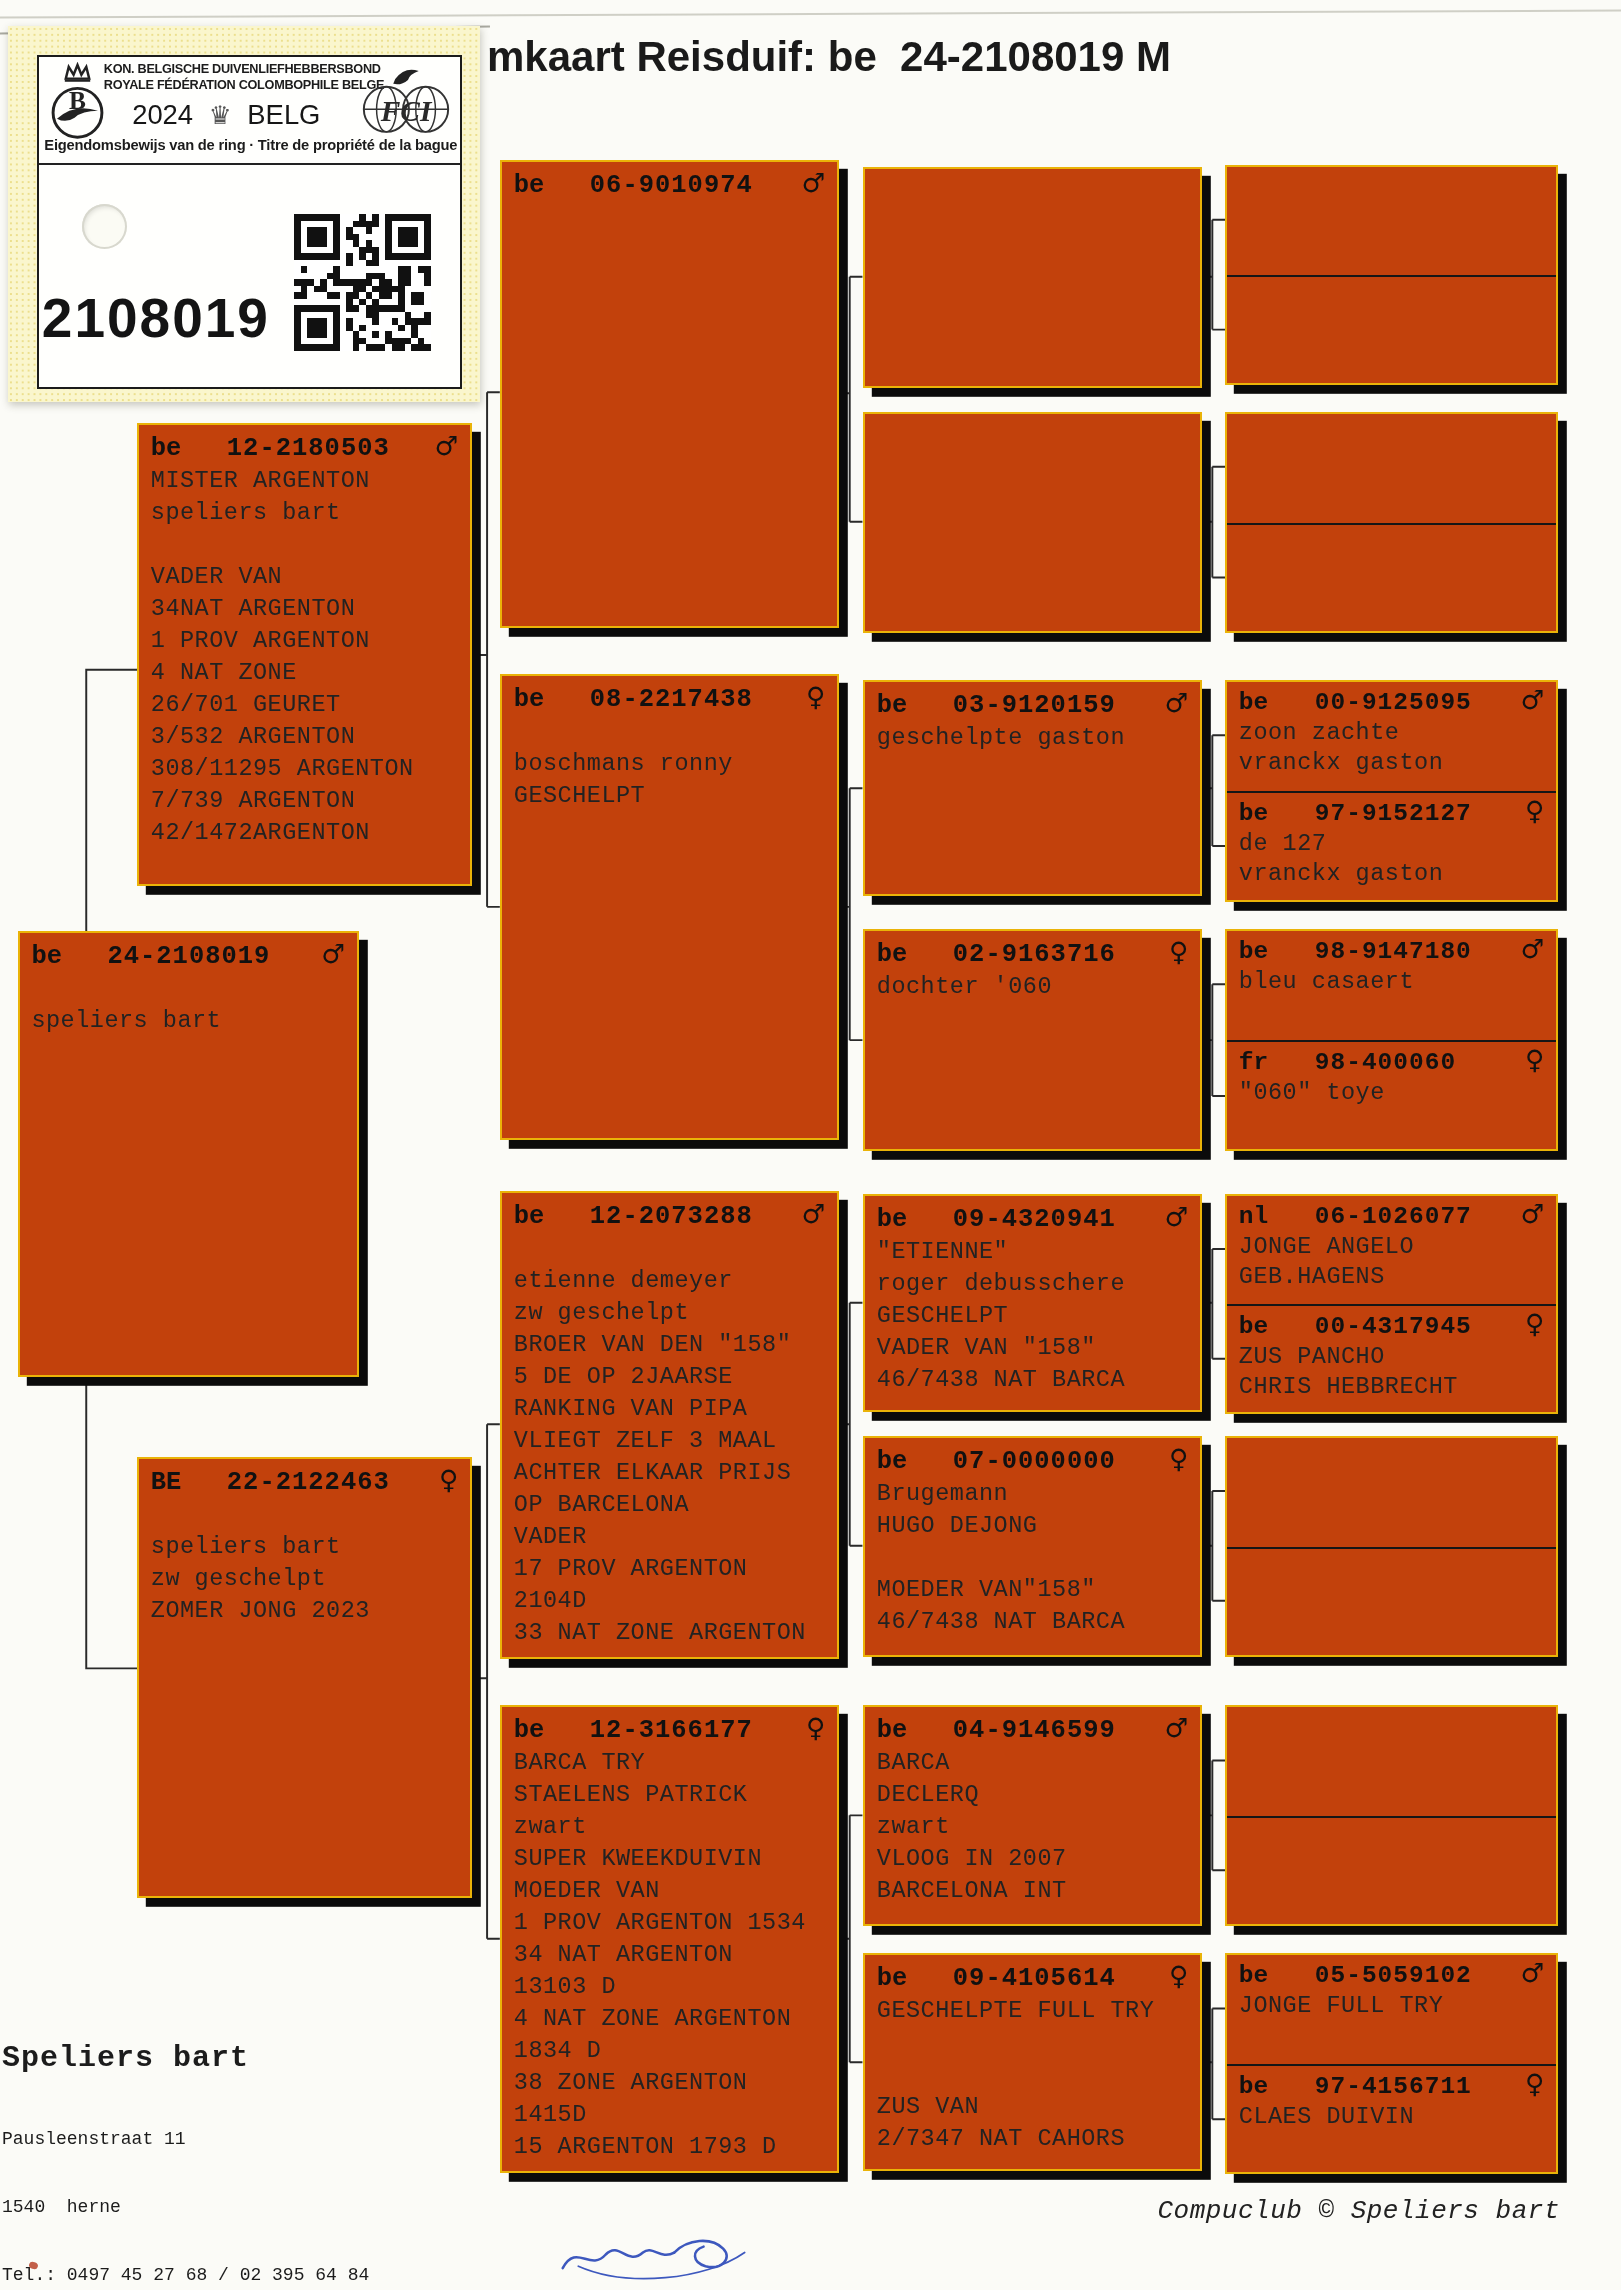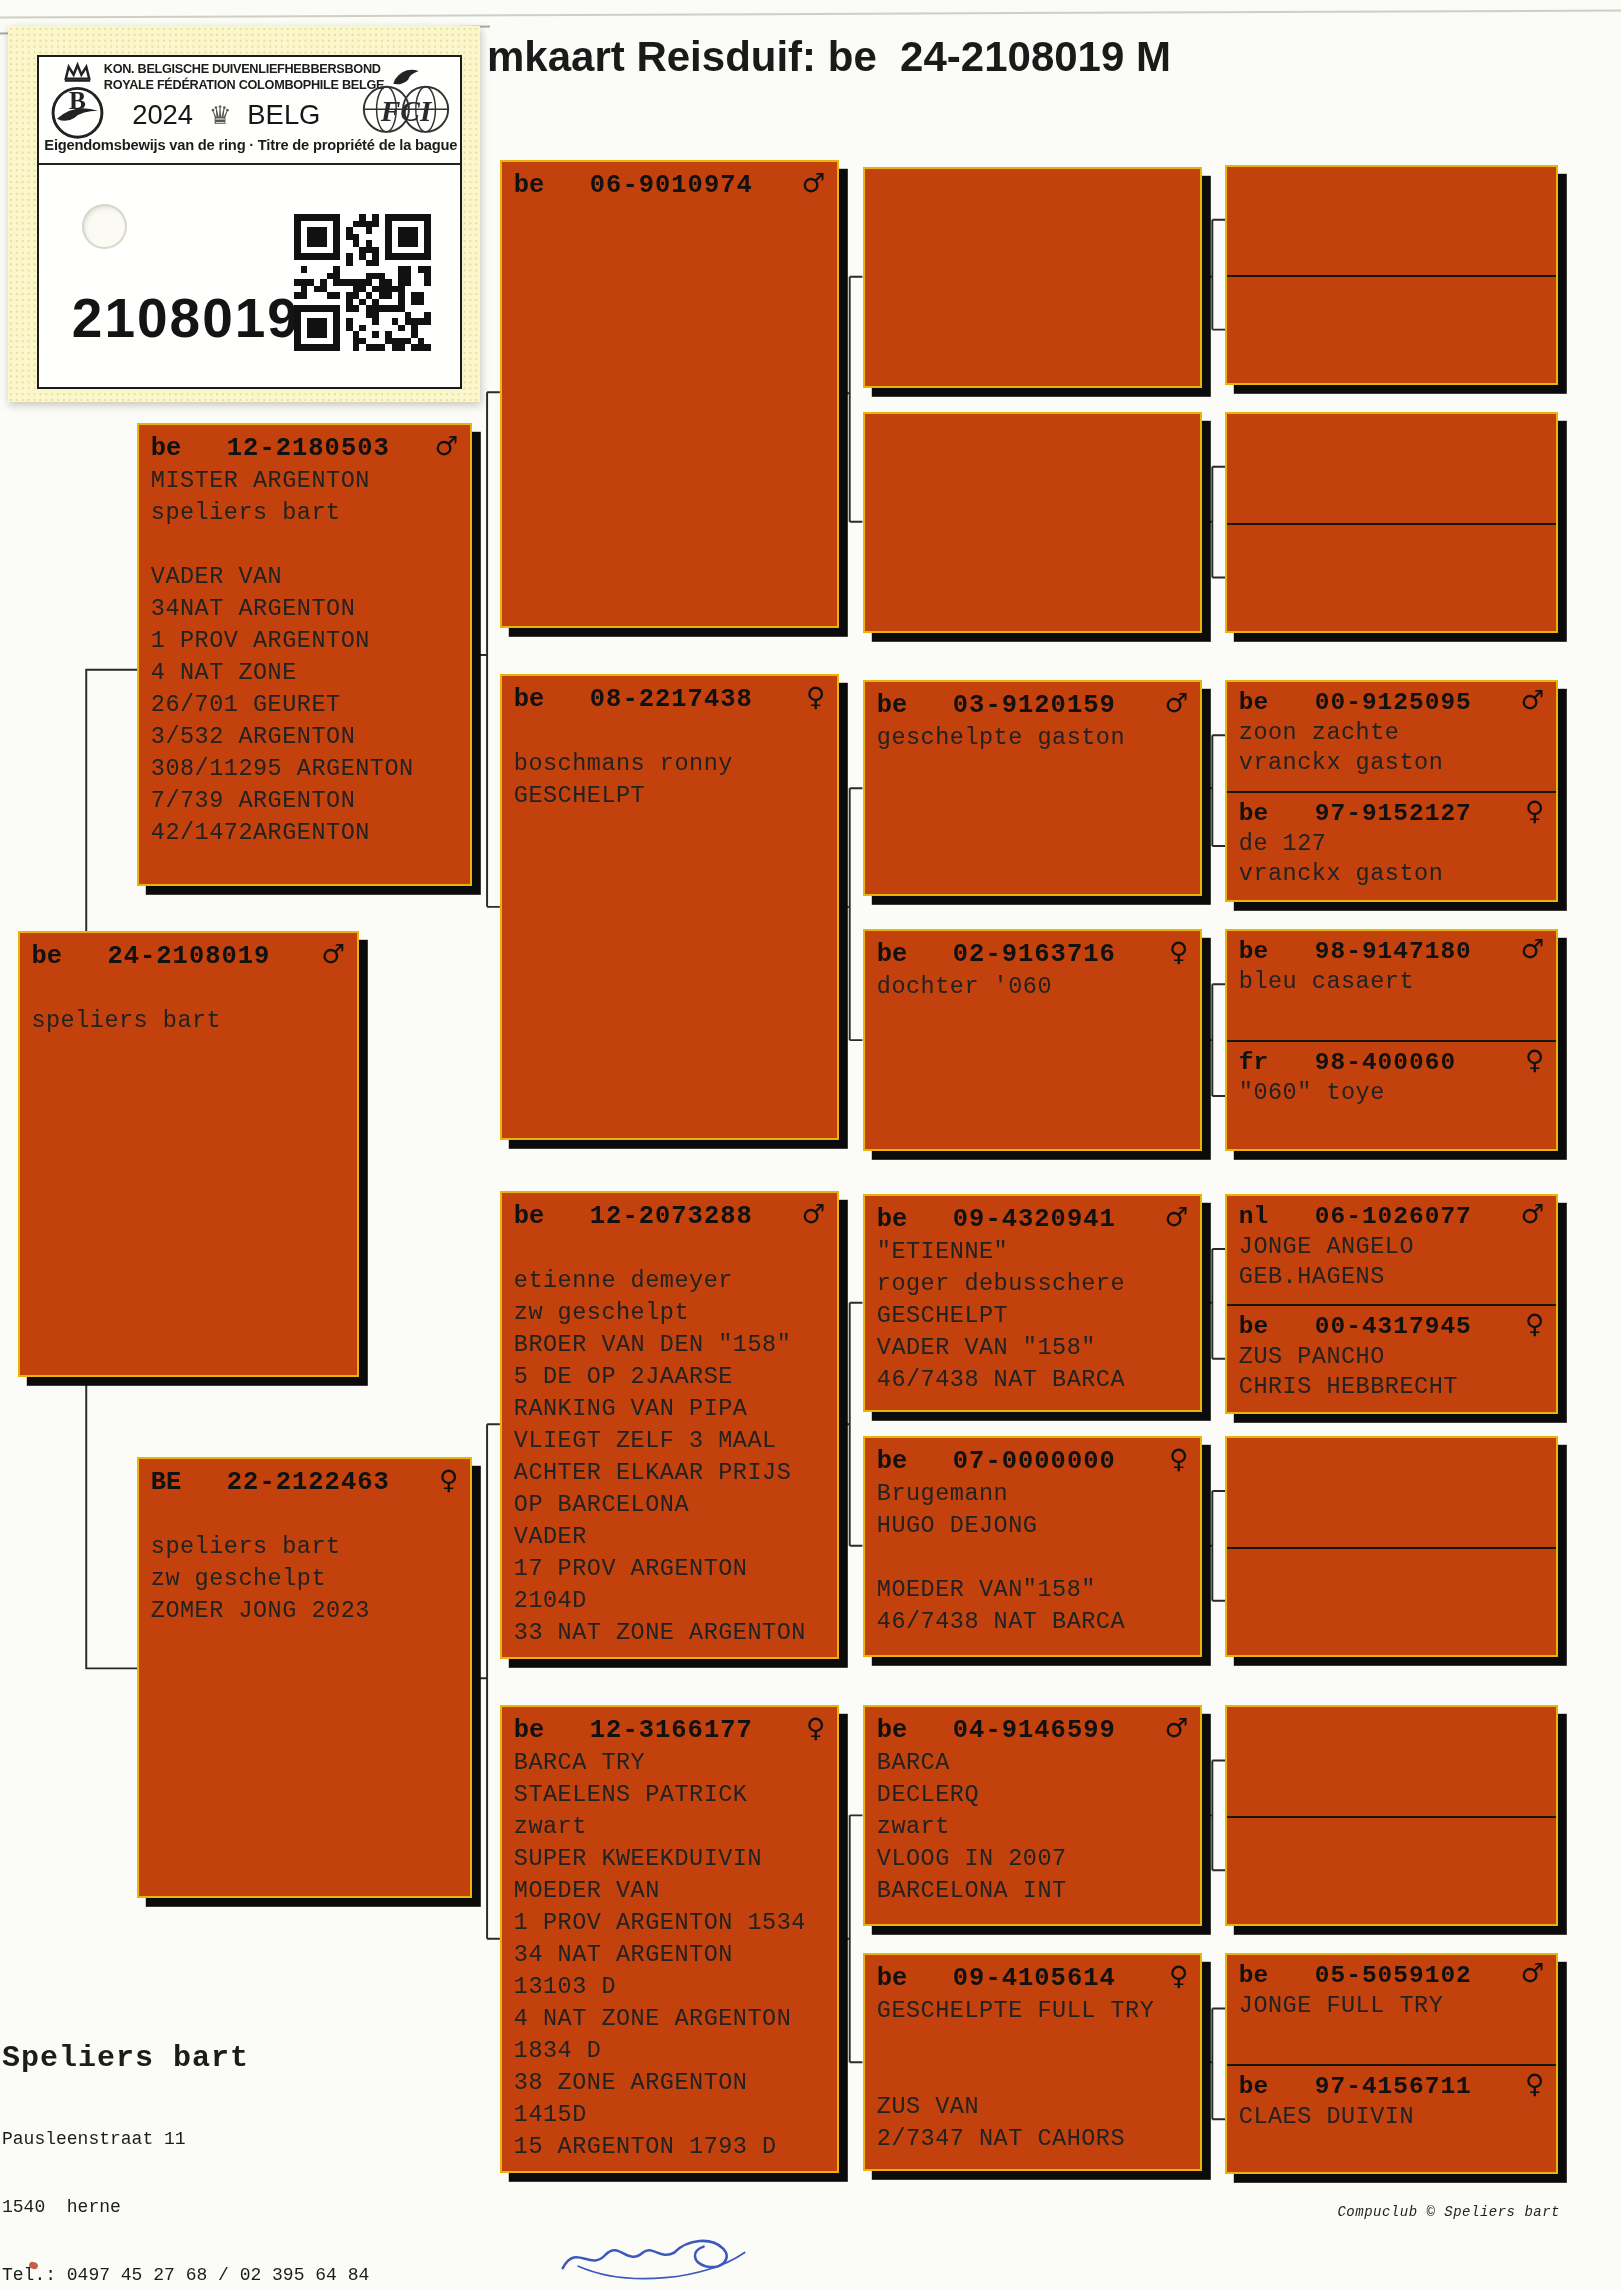"2108019" .ring-big { left: 33px -> 3px }
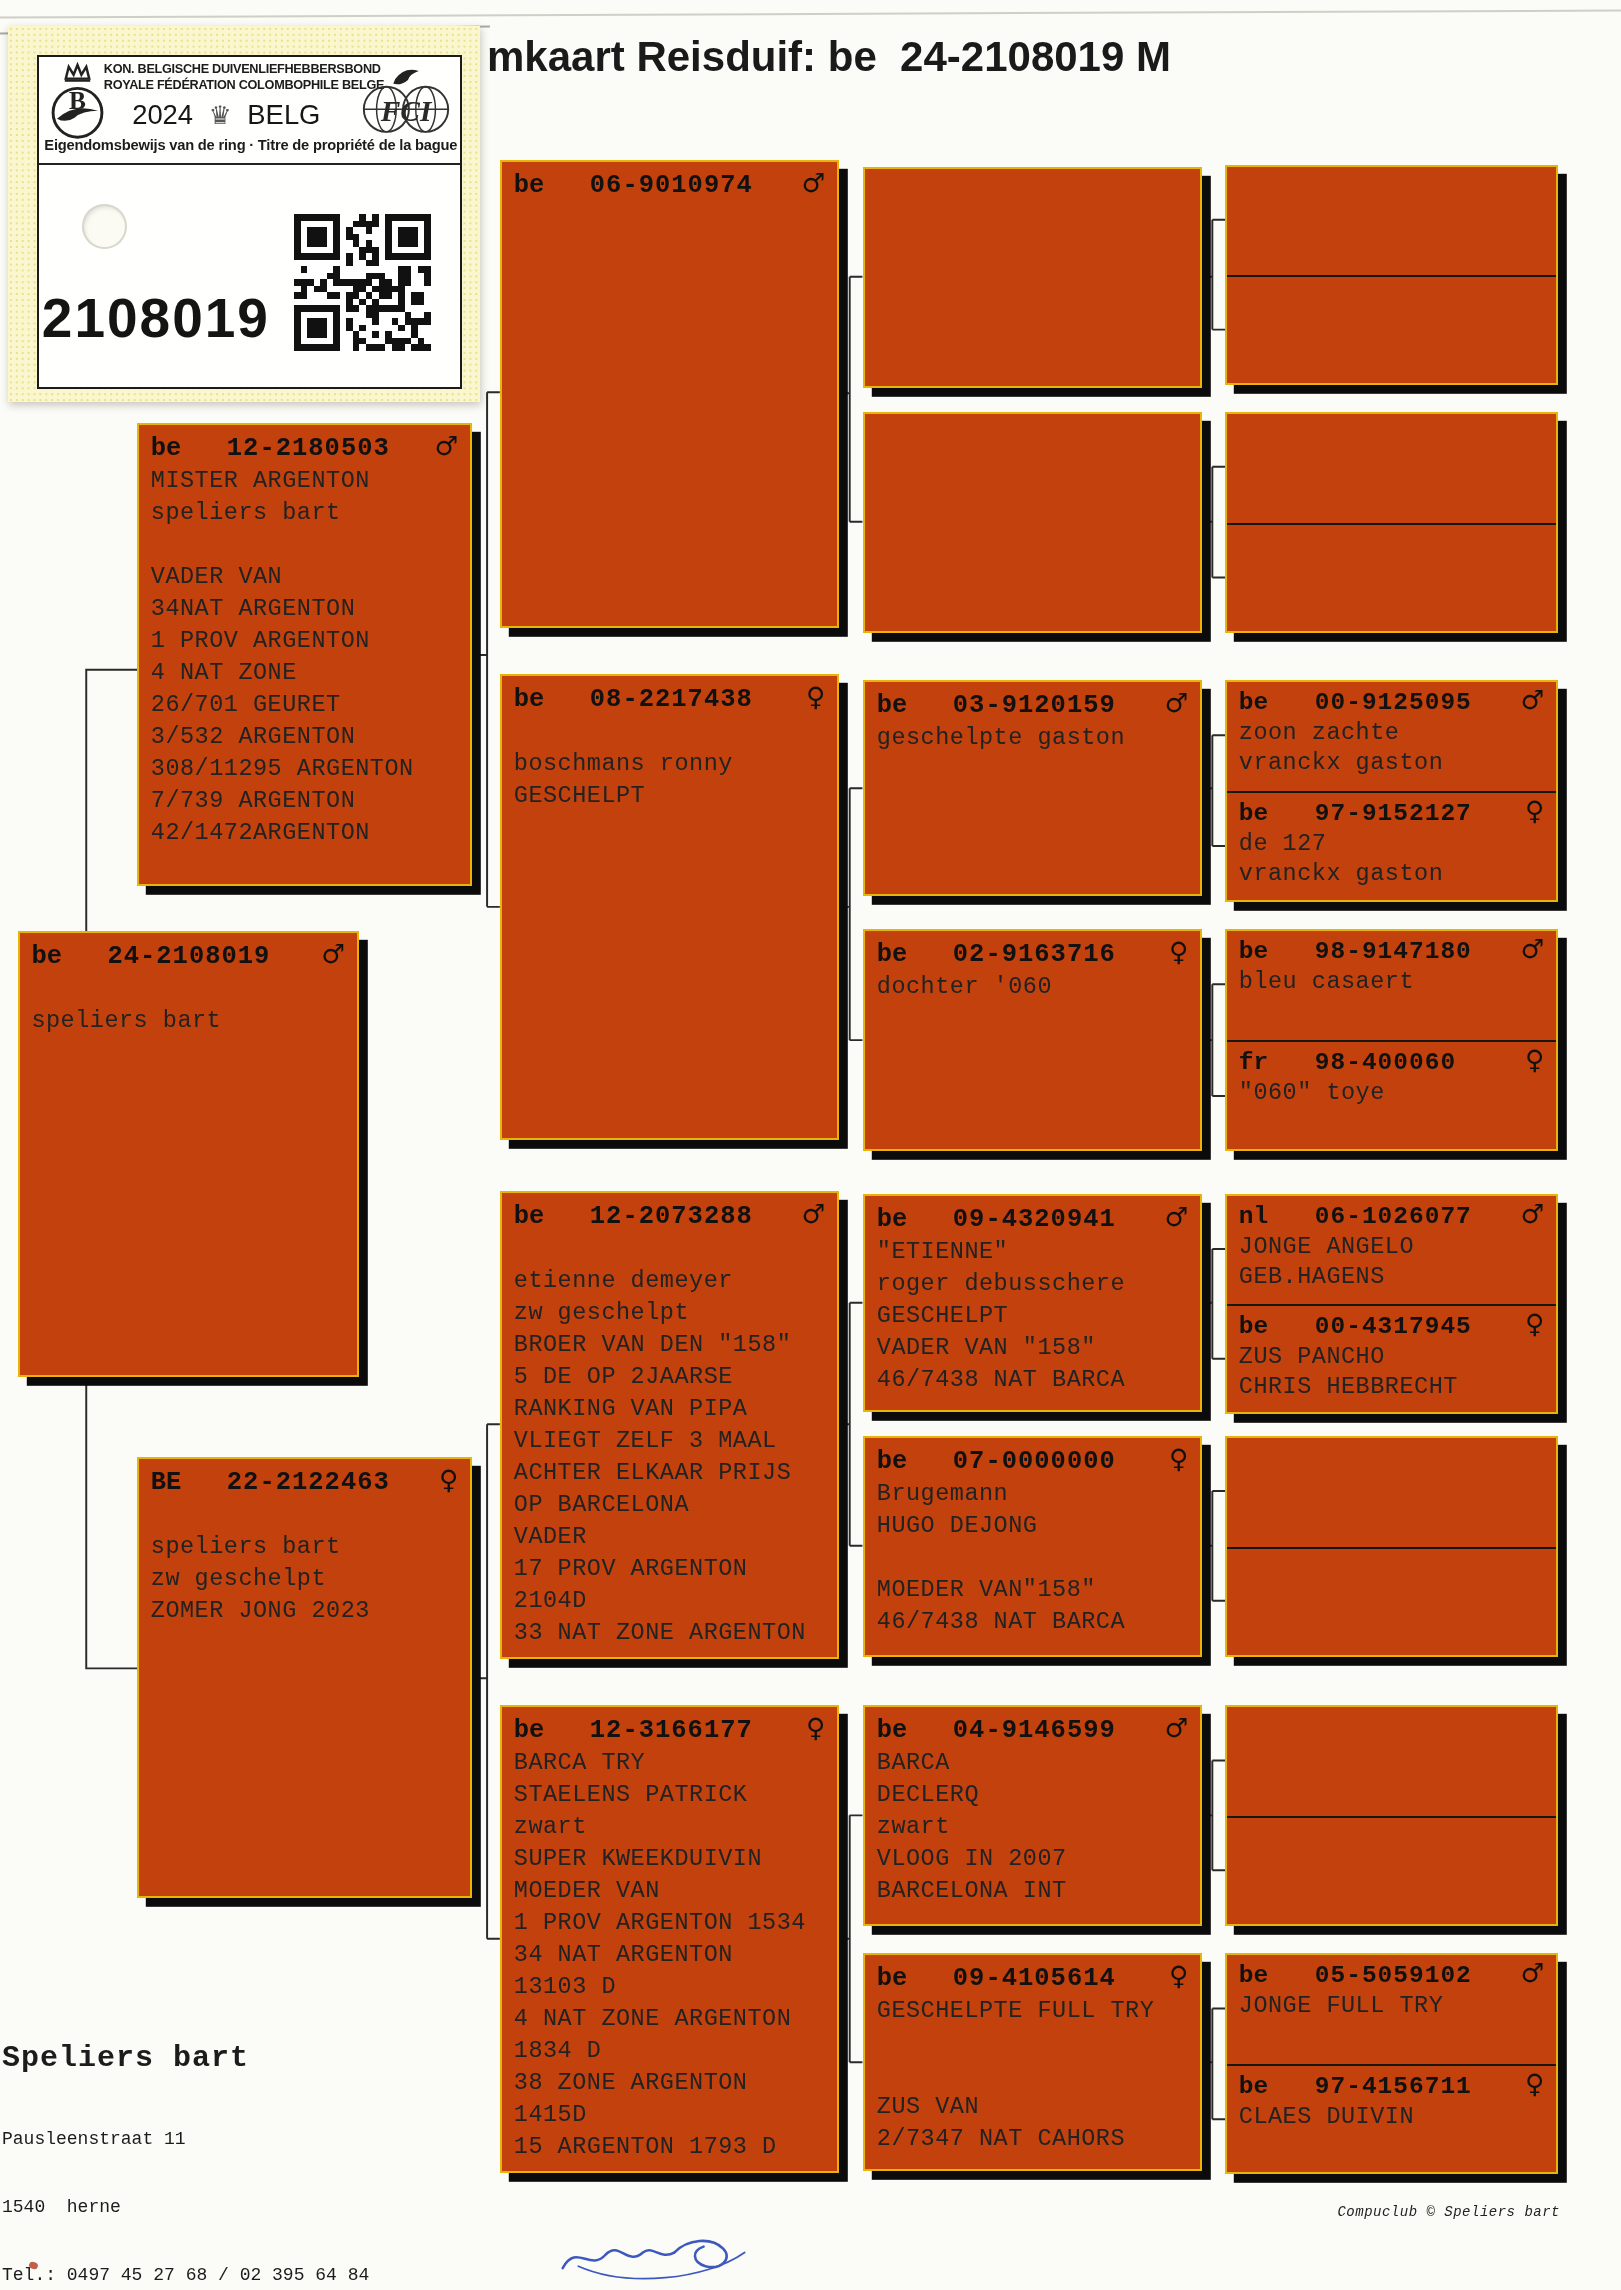"Compuclub © Speliers bart" .credit { font-size: 14px -> 26px; margin-top: 8px -> none }
